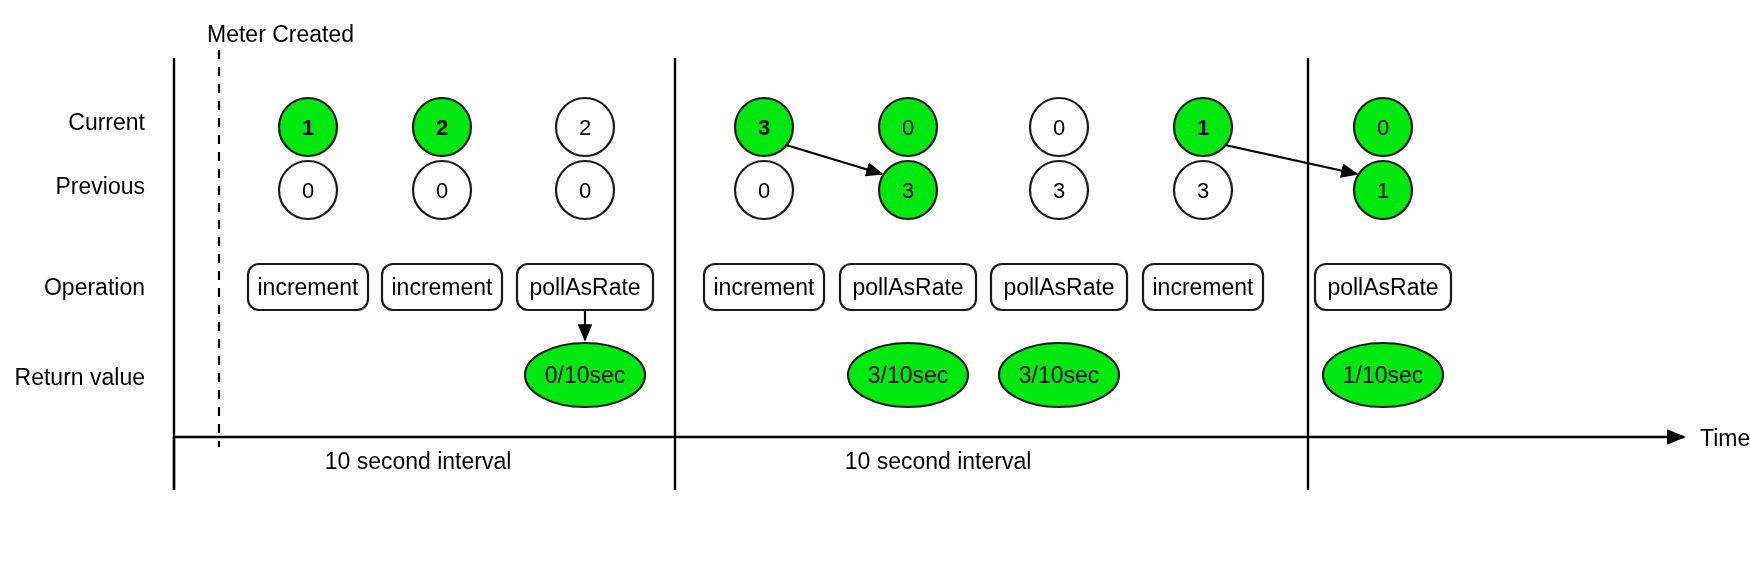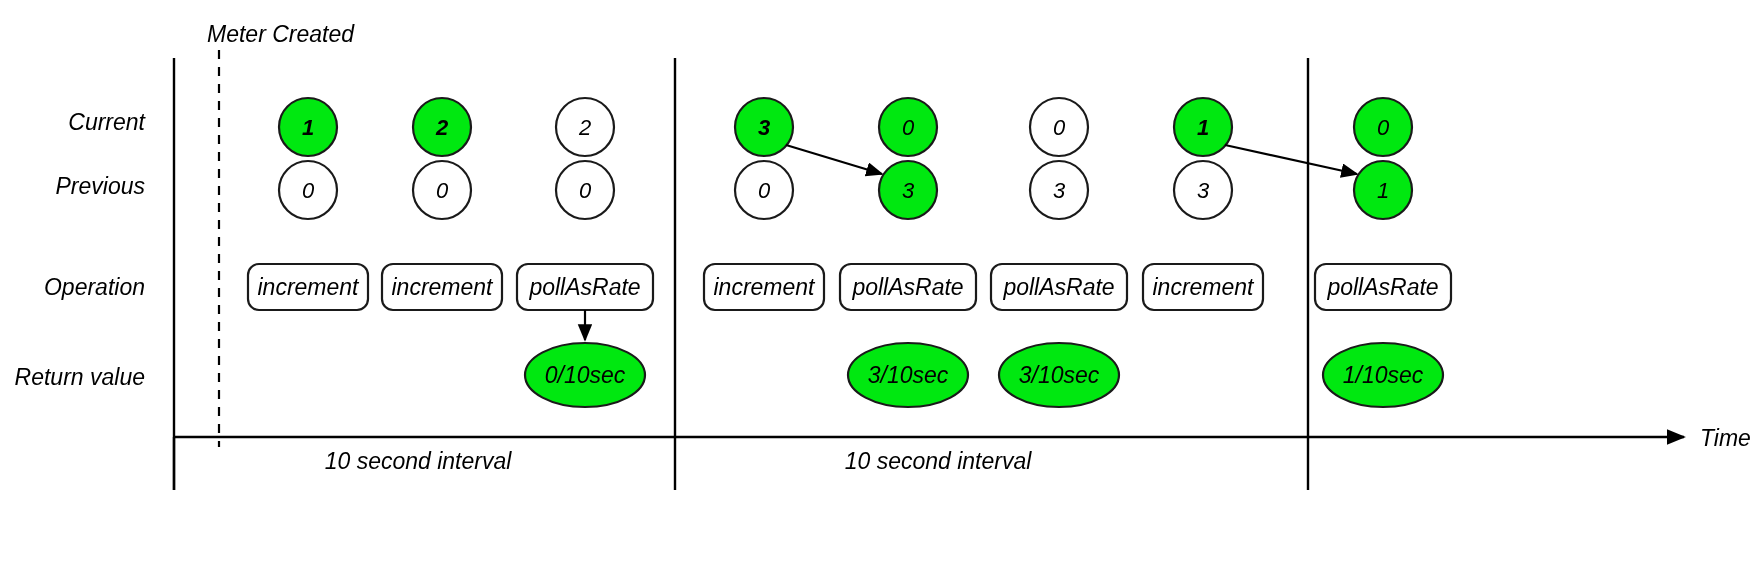"Meter Created" #diagram-root { font-style: italic -> none }
